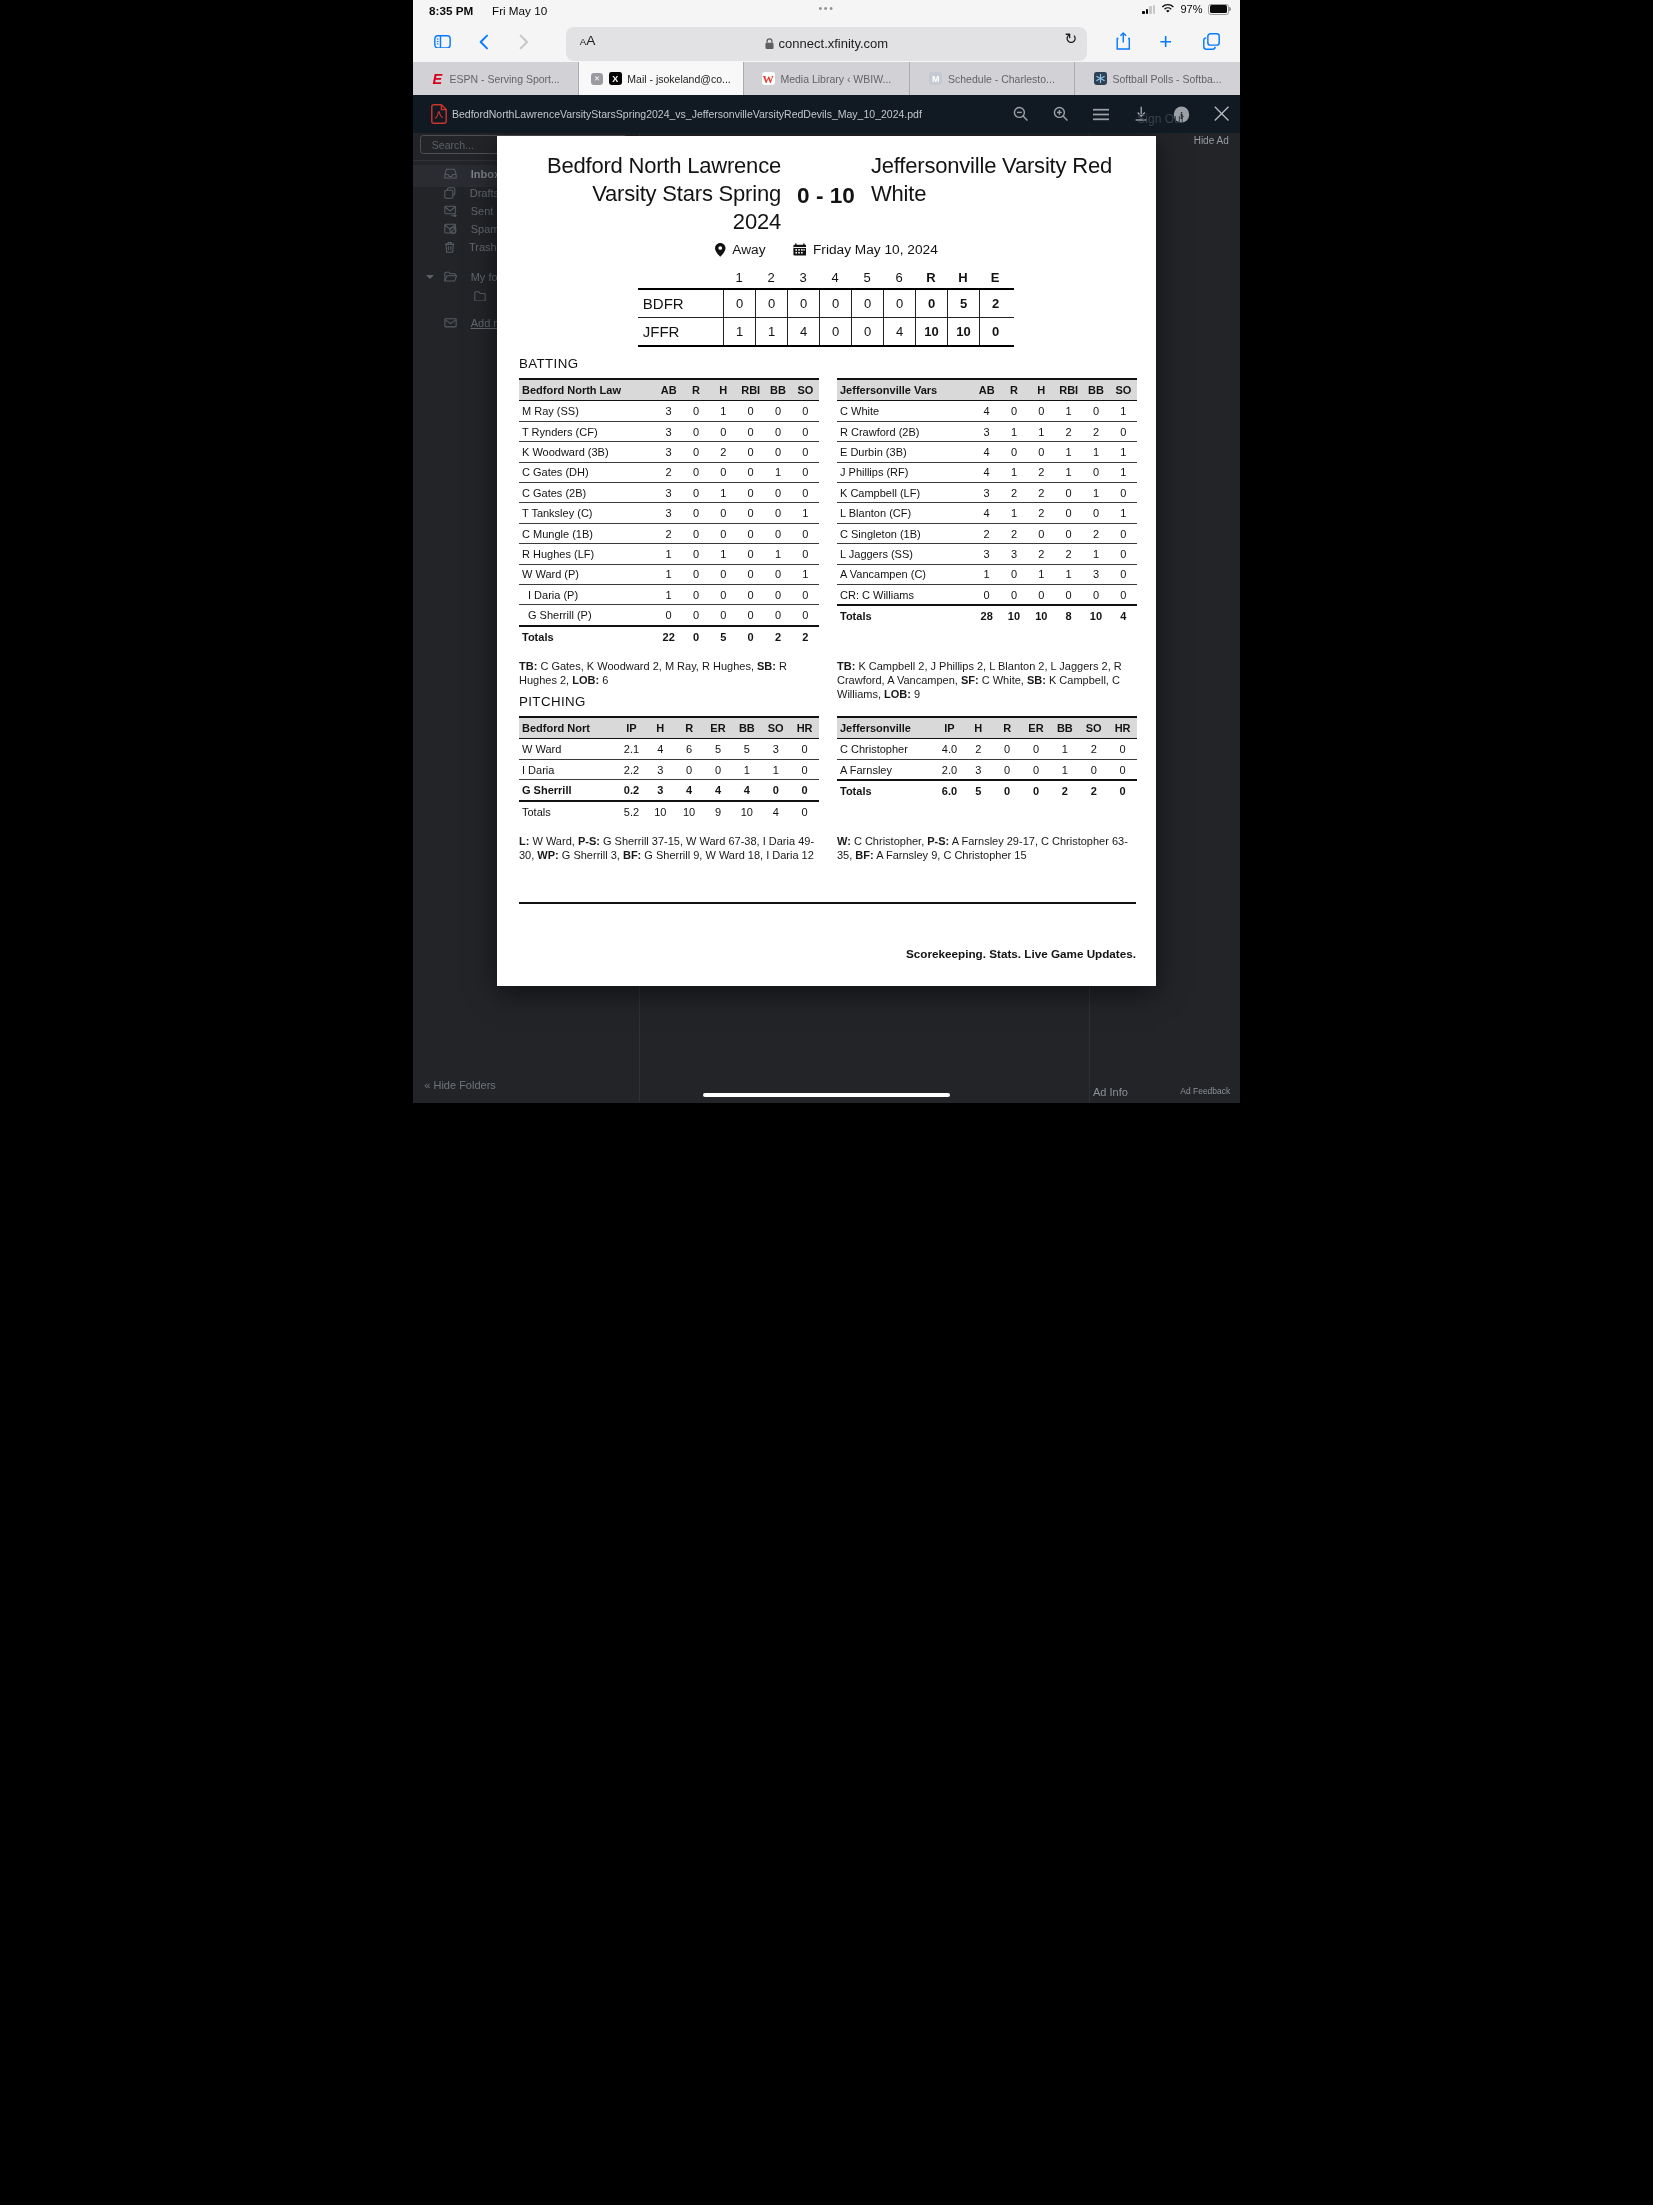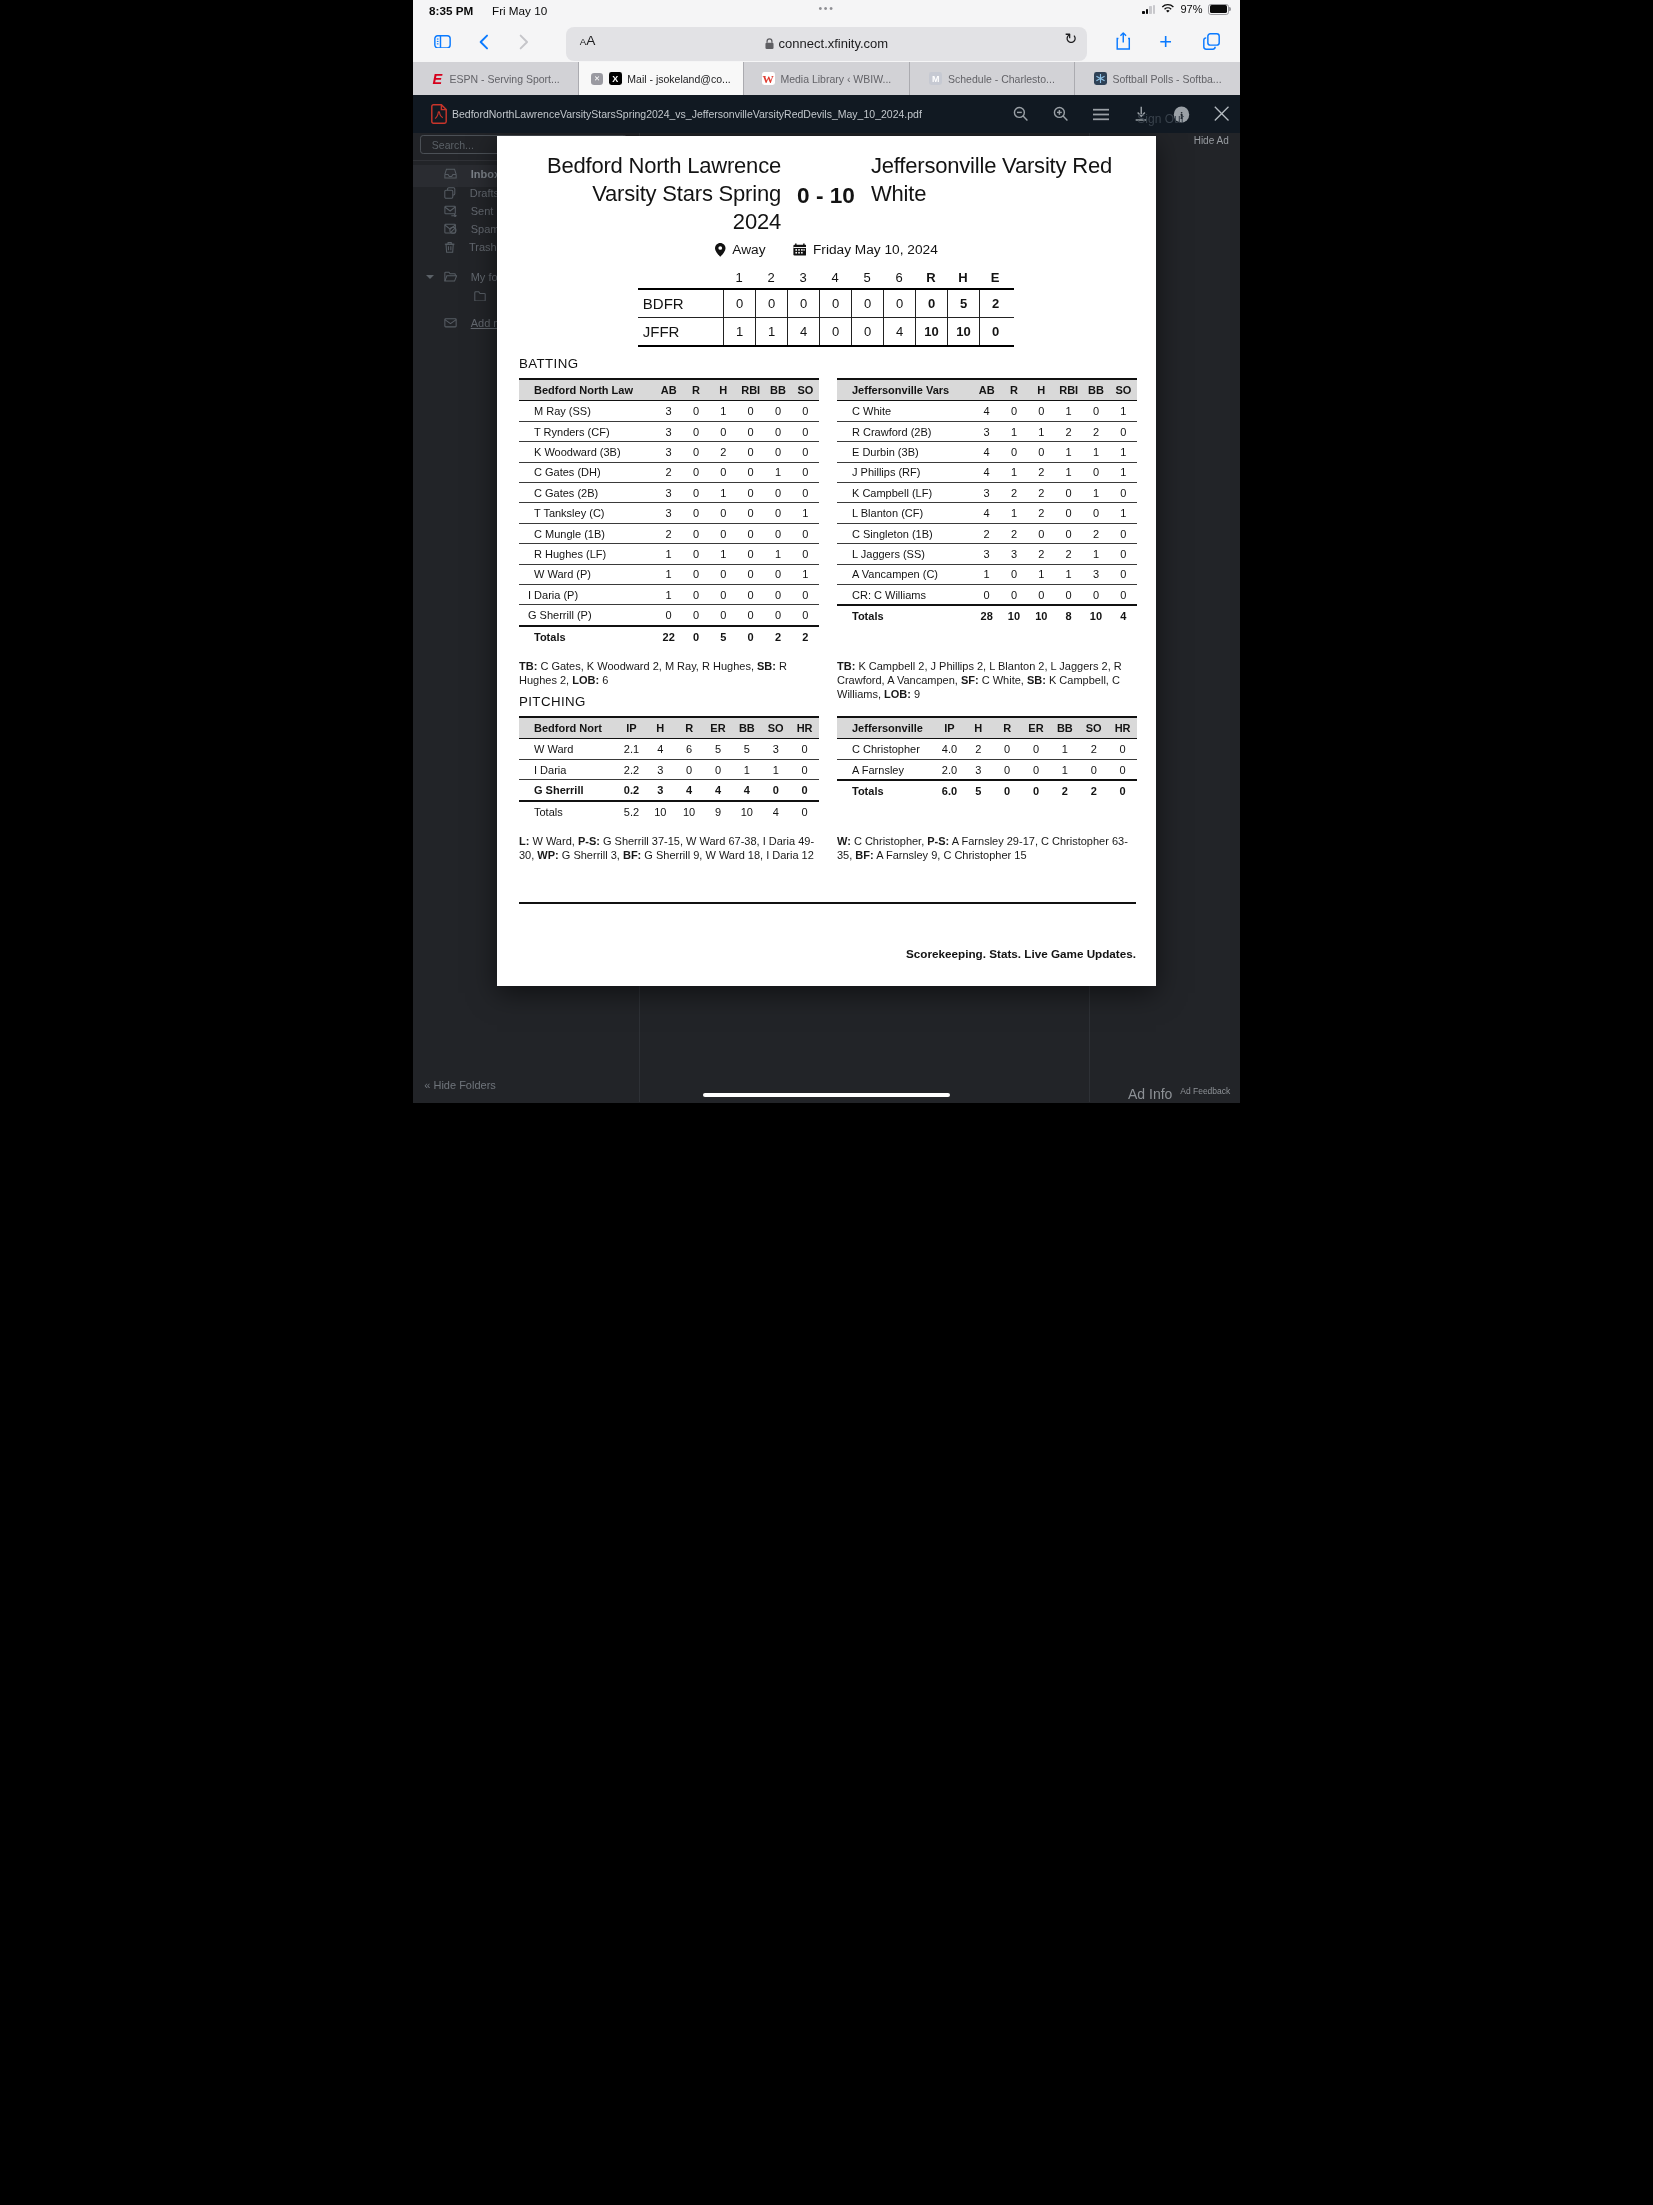"Bedford North Law" .sname { padding-left: 15px -> 3px }
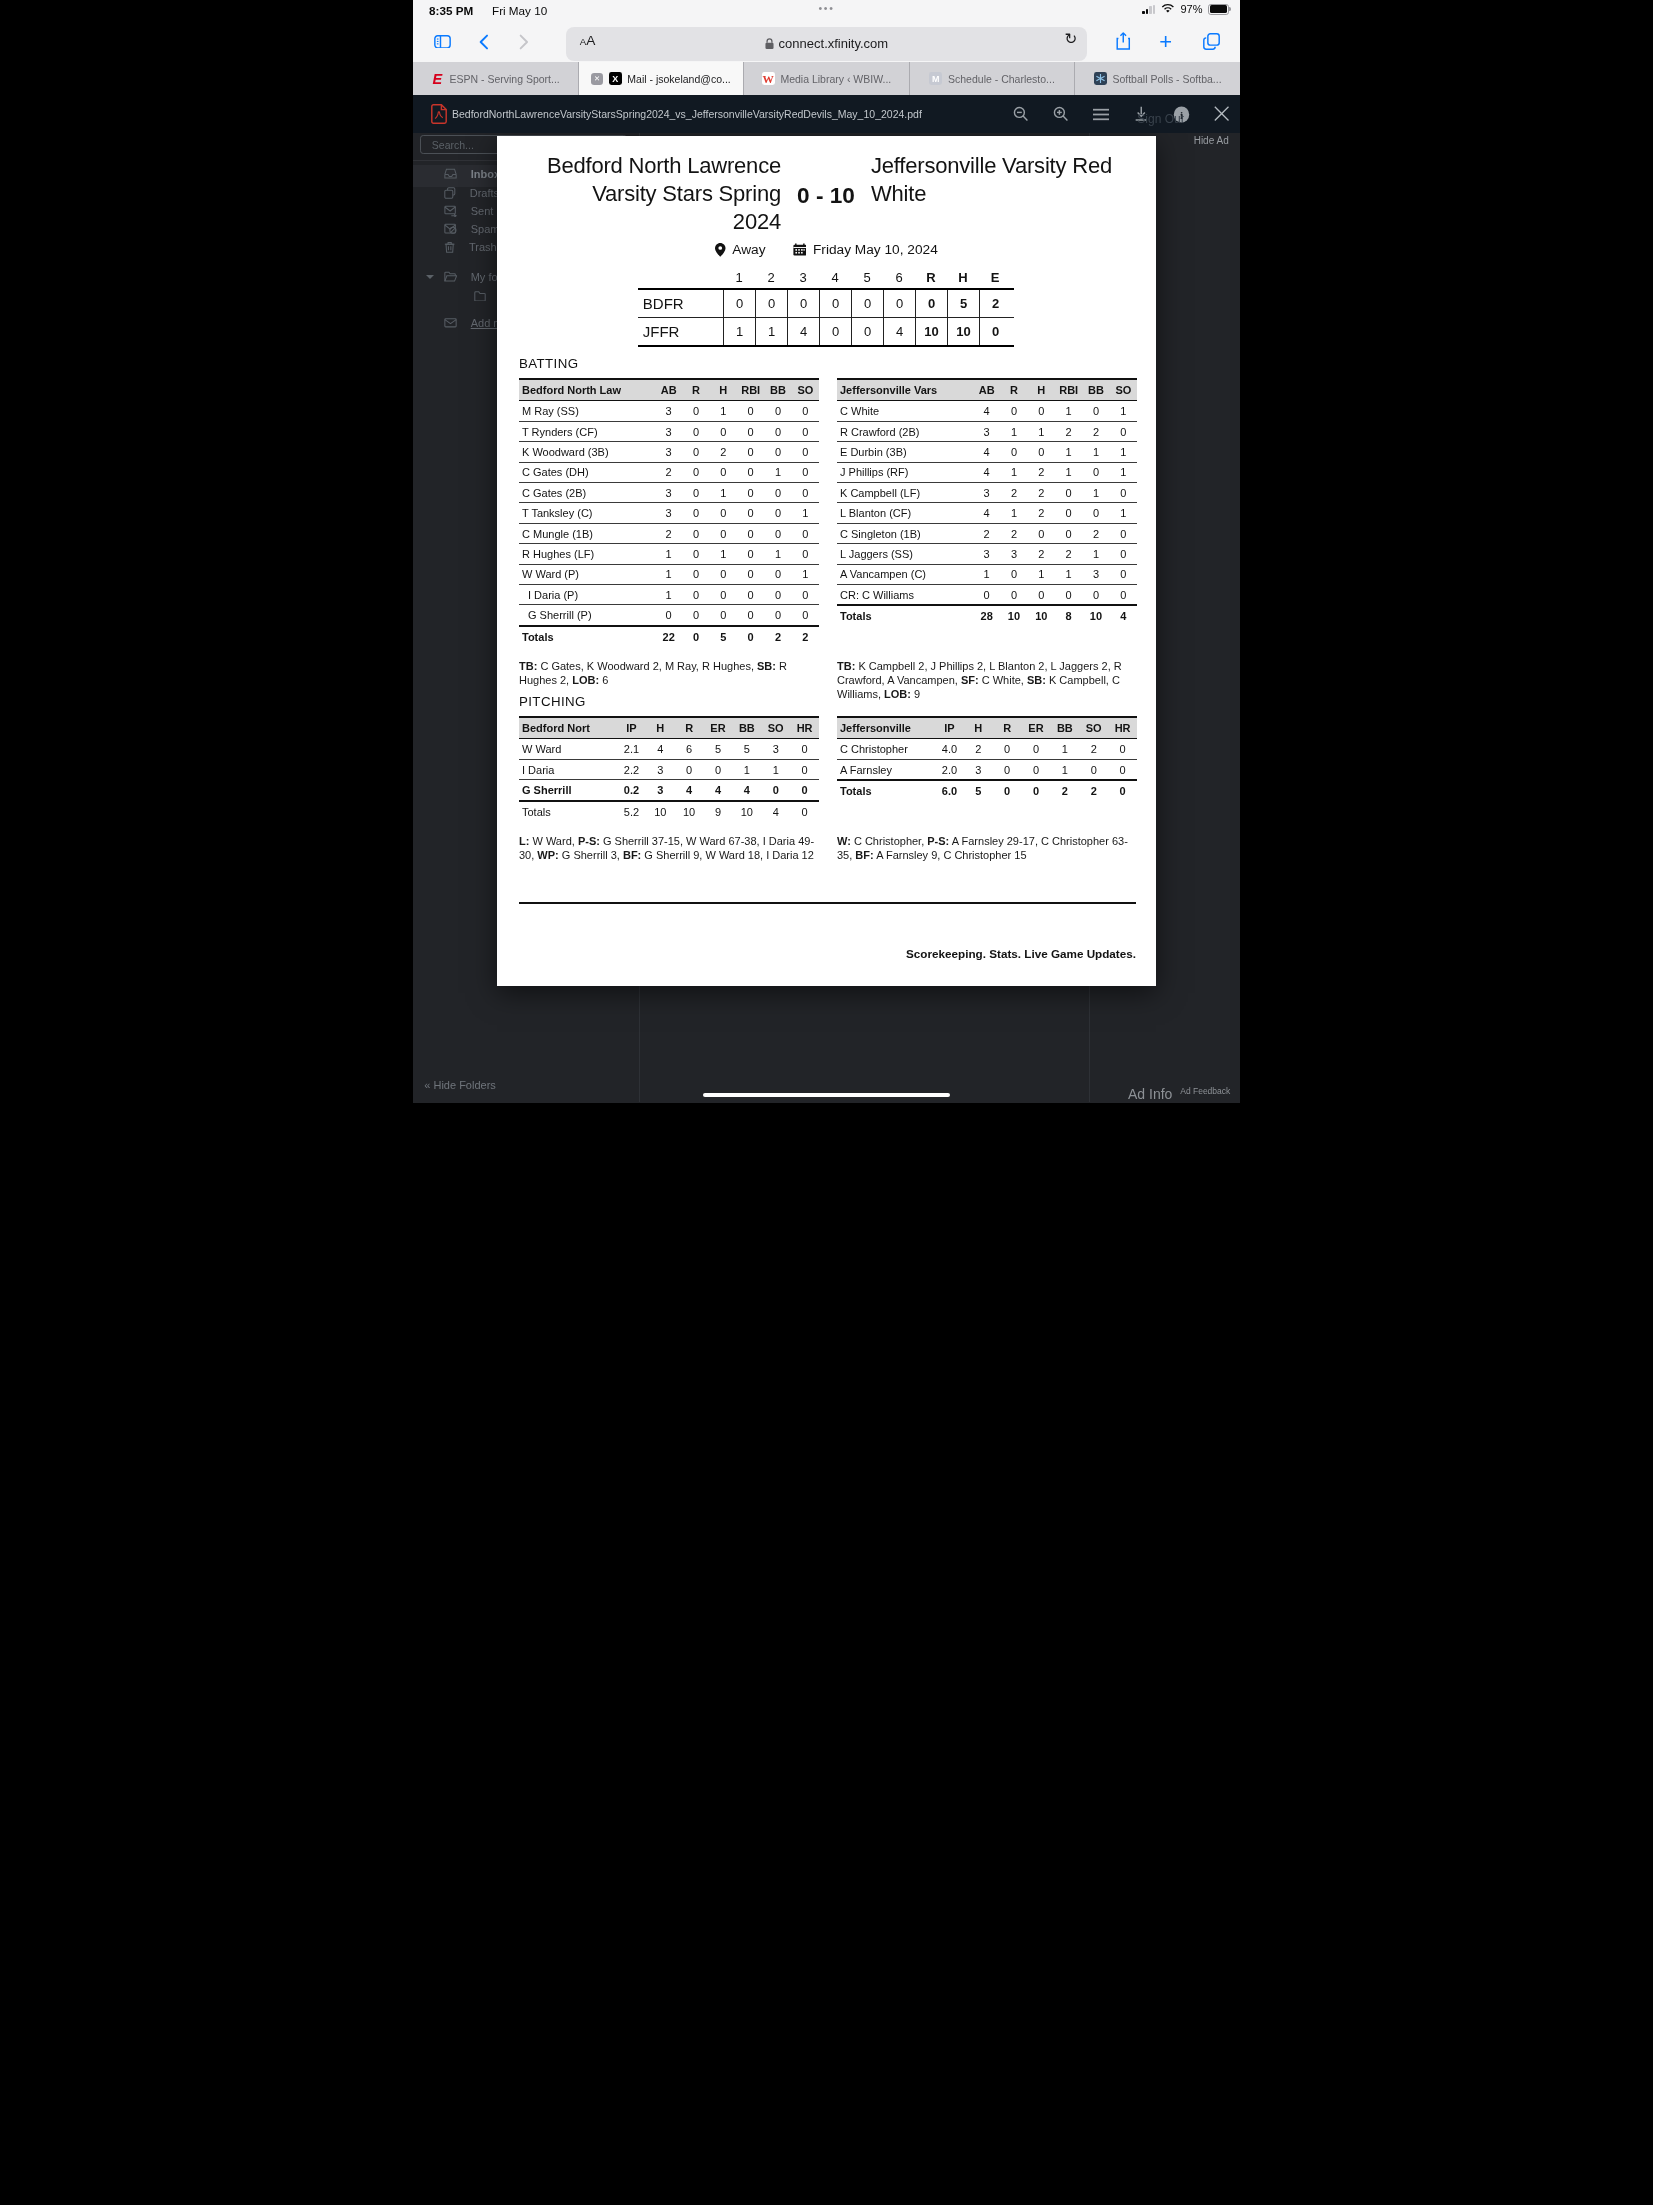"Ad Info" .adinfo { font-size: 14px -> 11px; left: 715px -> 680px }
